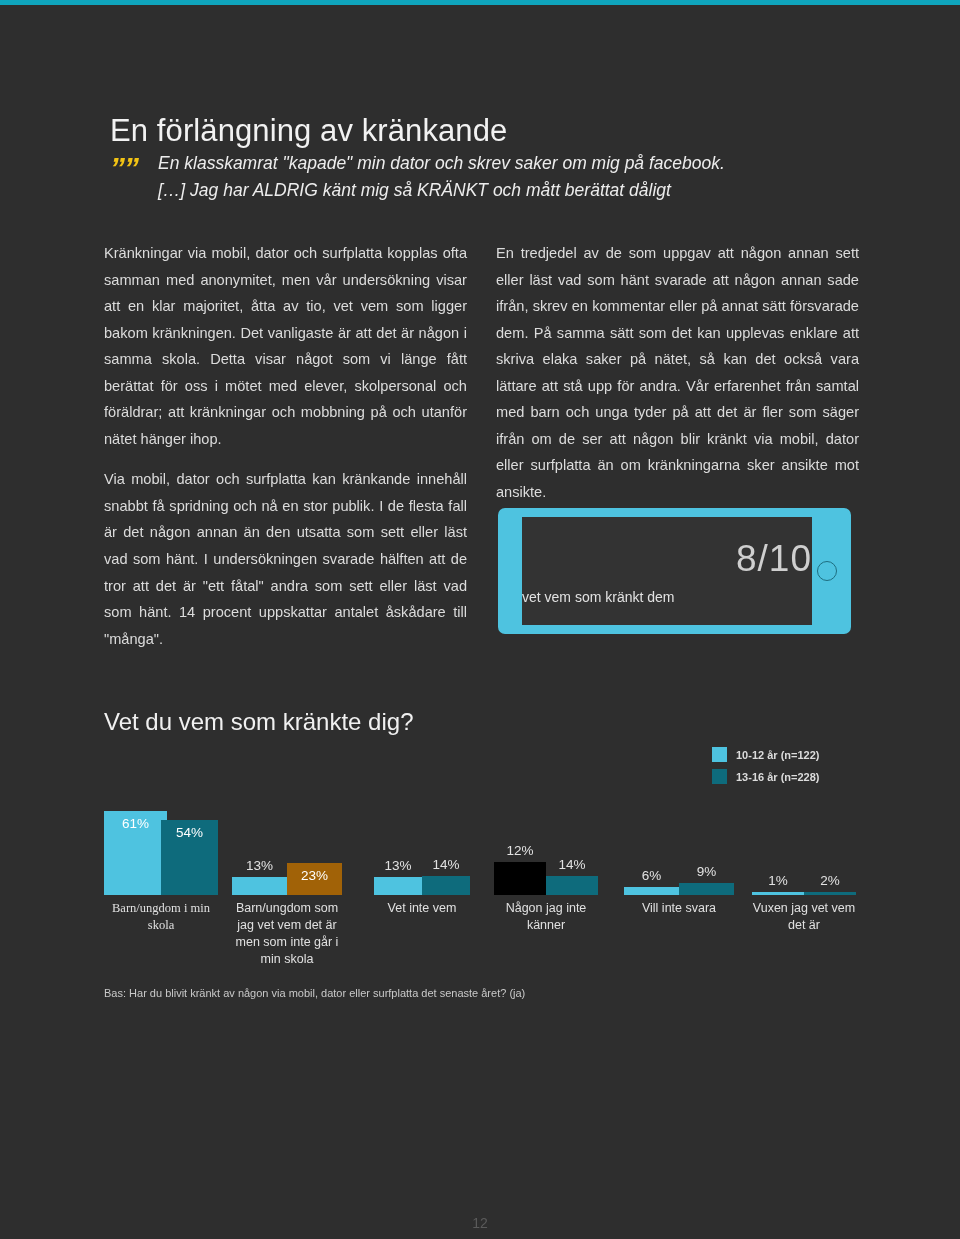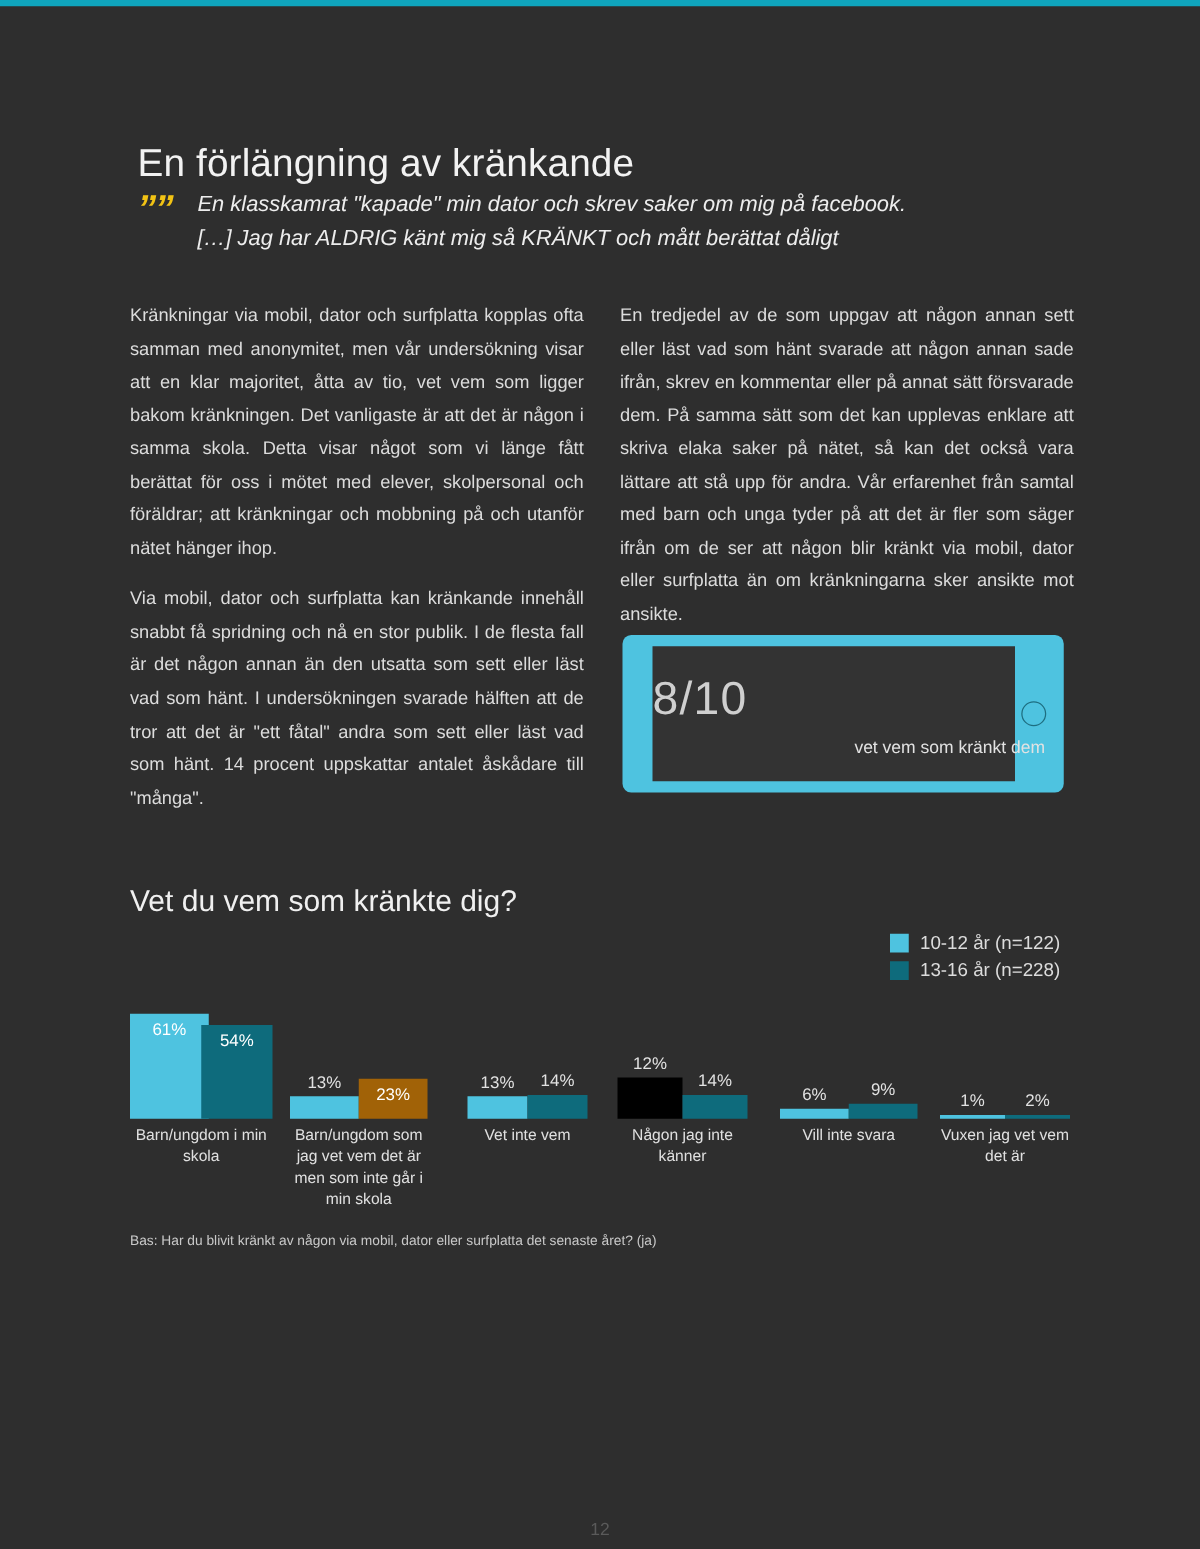"8/10" .tablet-big { text-align: left -> right }
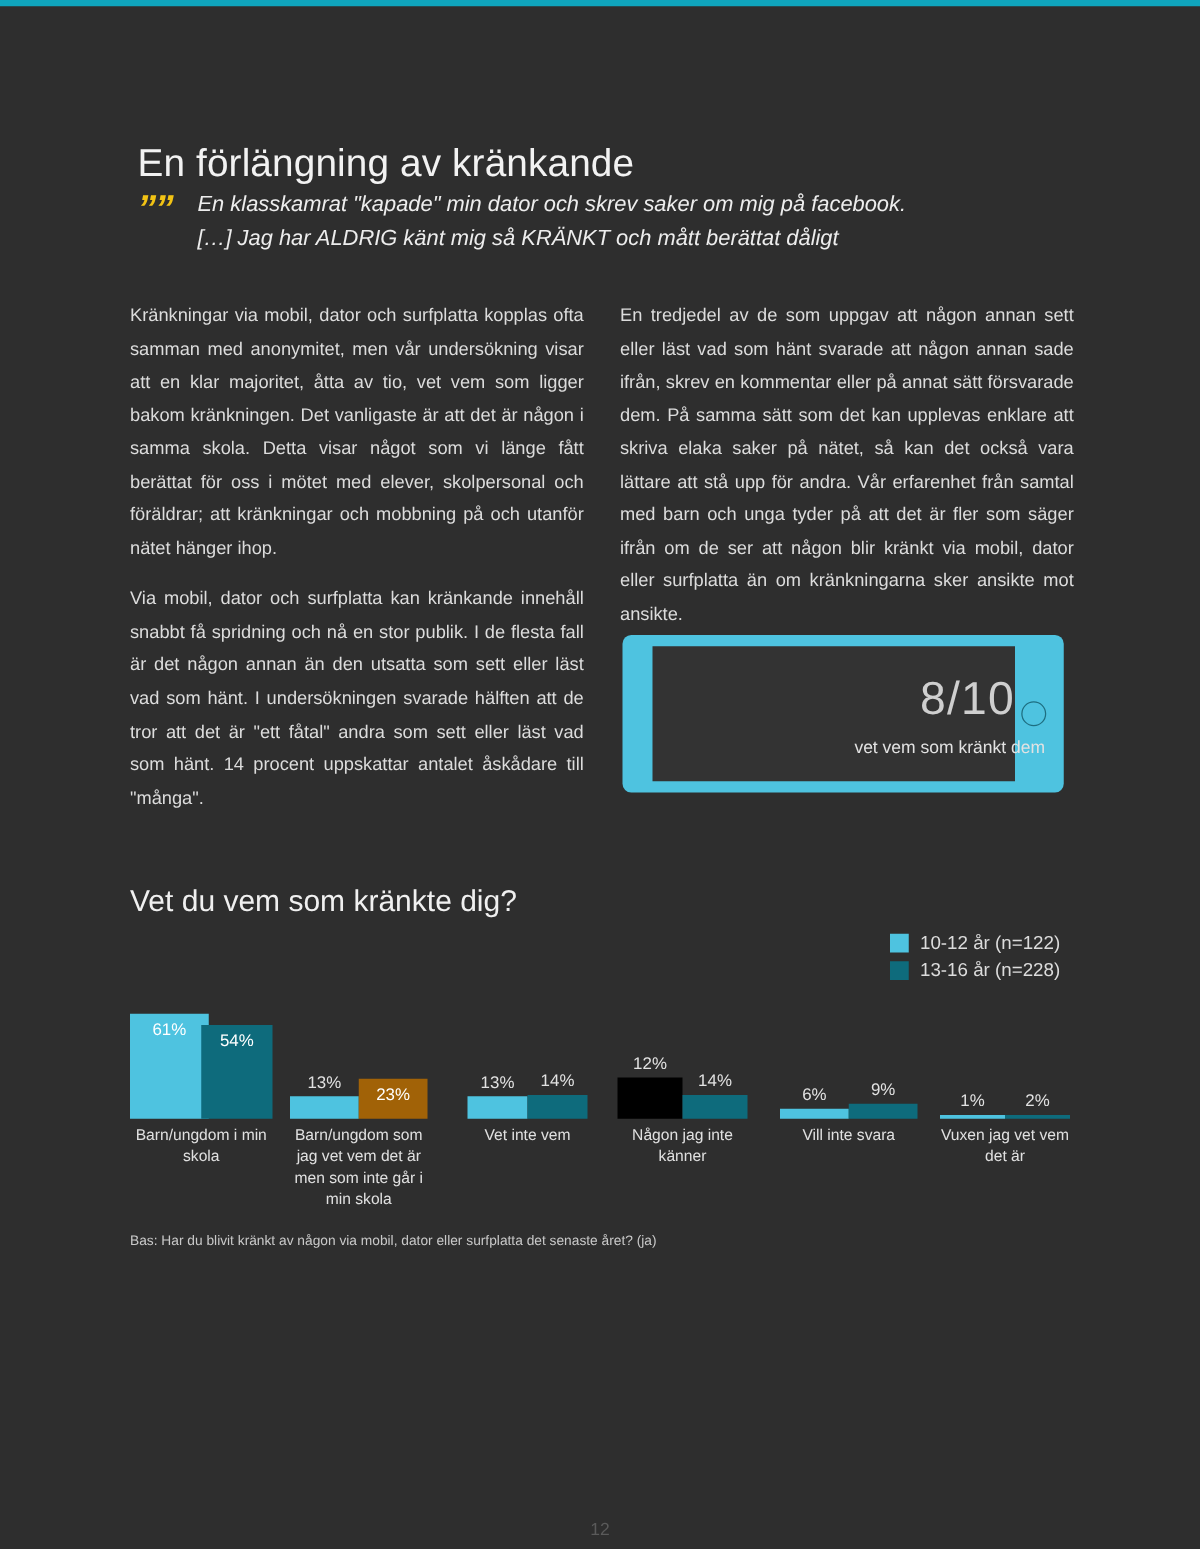"vet vem som kränkt dem" .tablet-sub { margin-left: 24px -> none; text-align: right -> left }
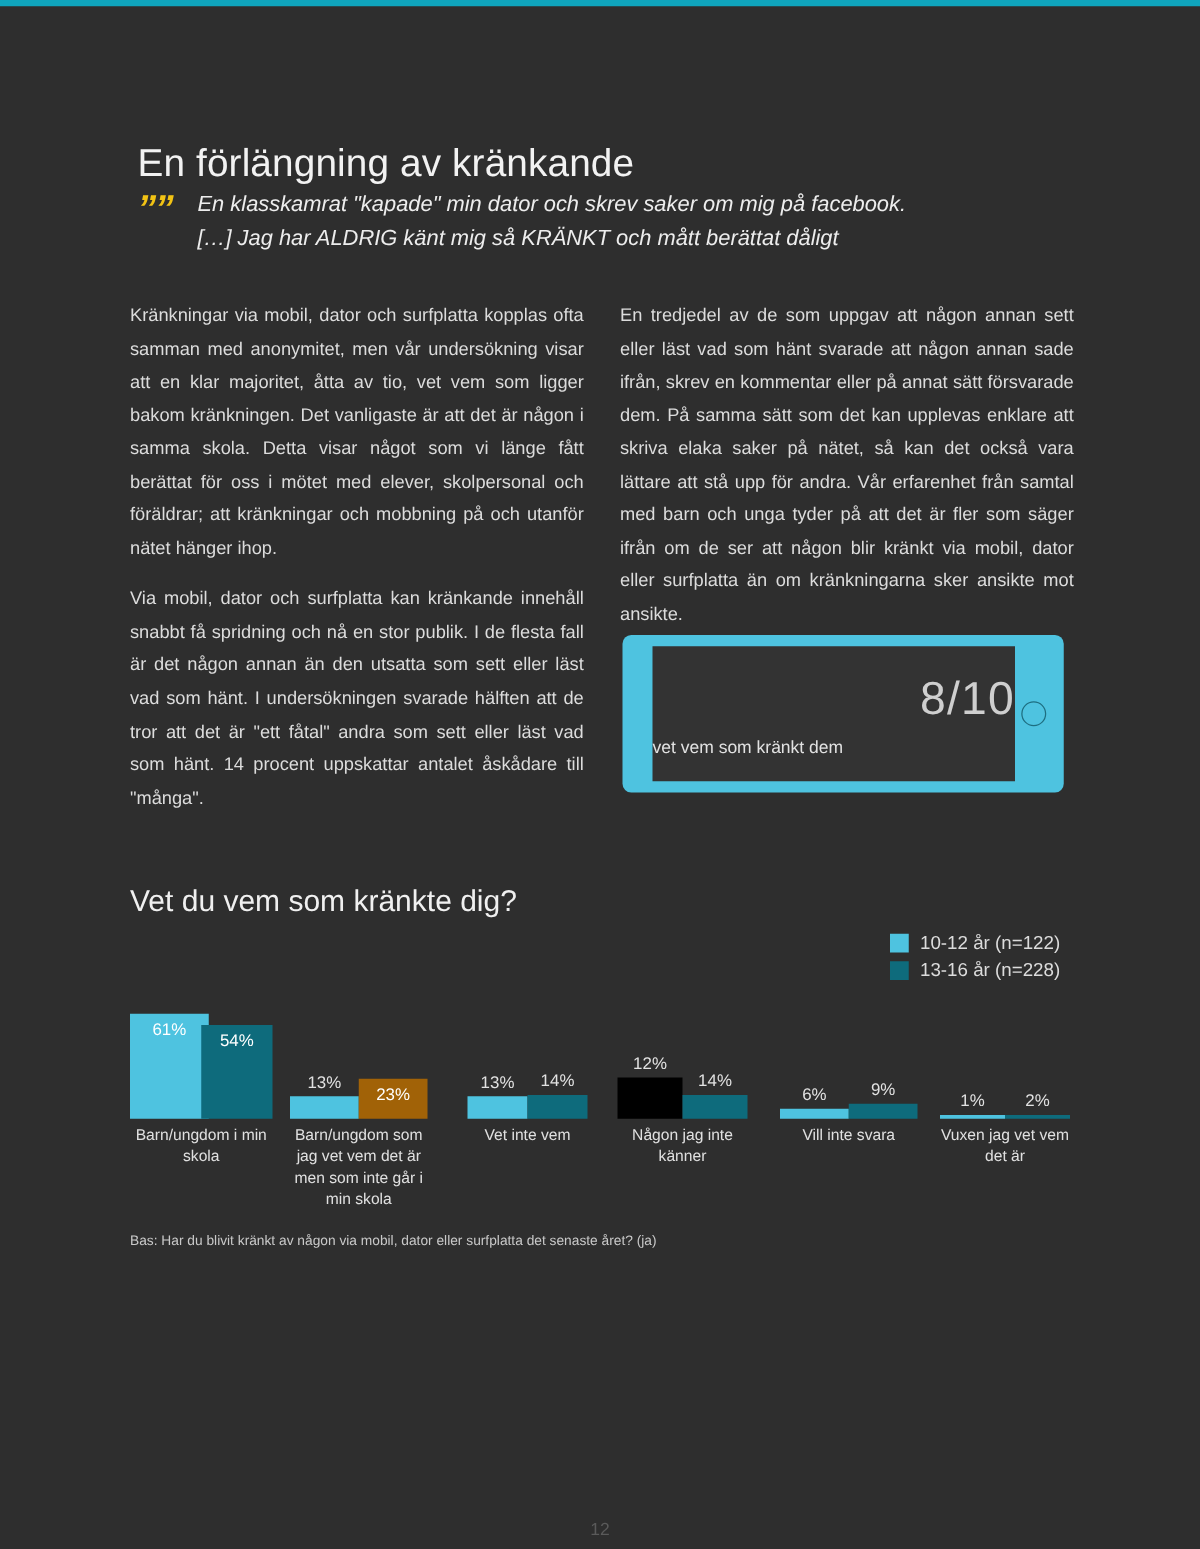"10-12 år (n=122)" .legend-label { font-size: 15px -> 11px; font-weight: none -> bold }
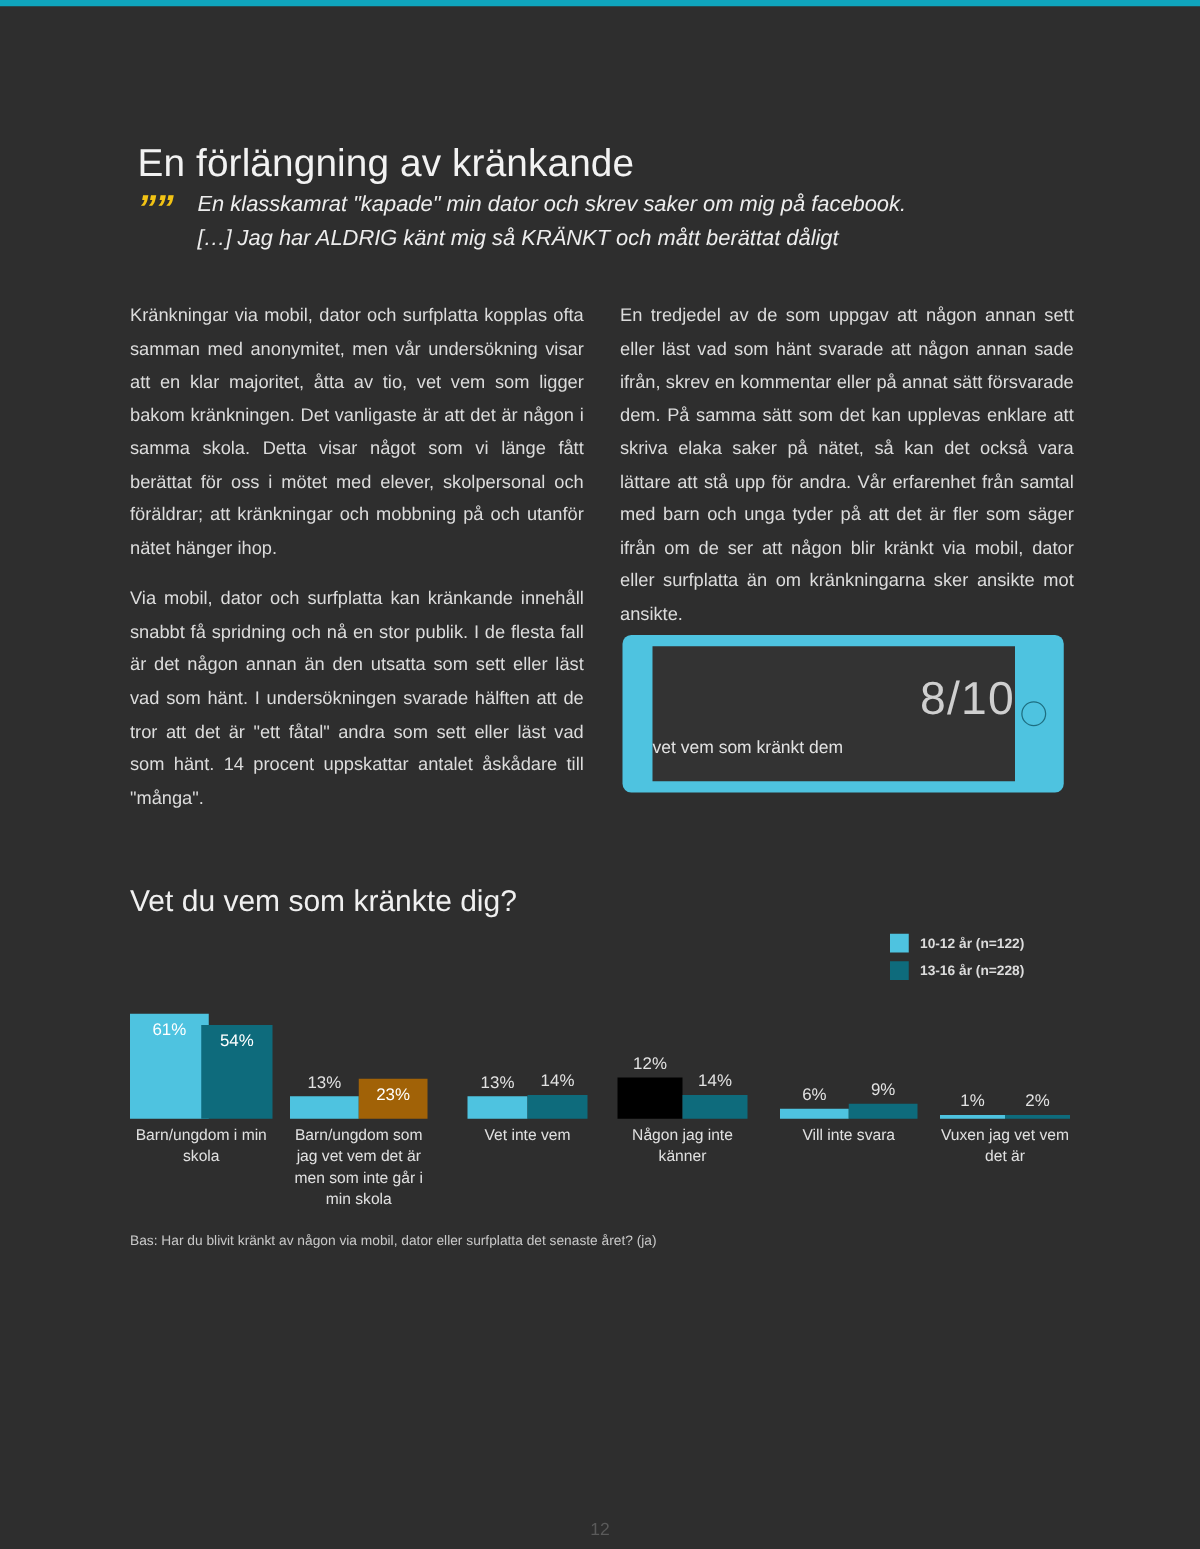"Barn/ungdom i min skola" div.cat { font-family: none -> Liberation Serif, serif }
